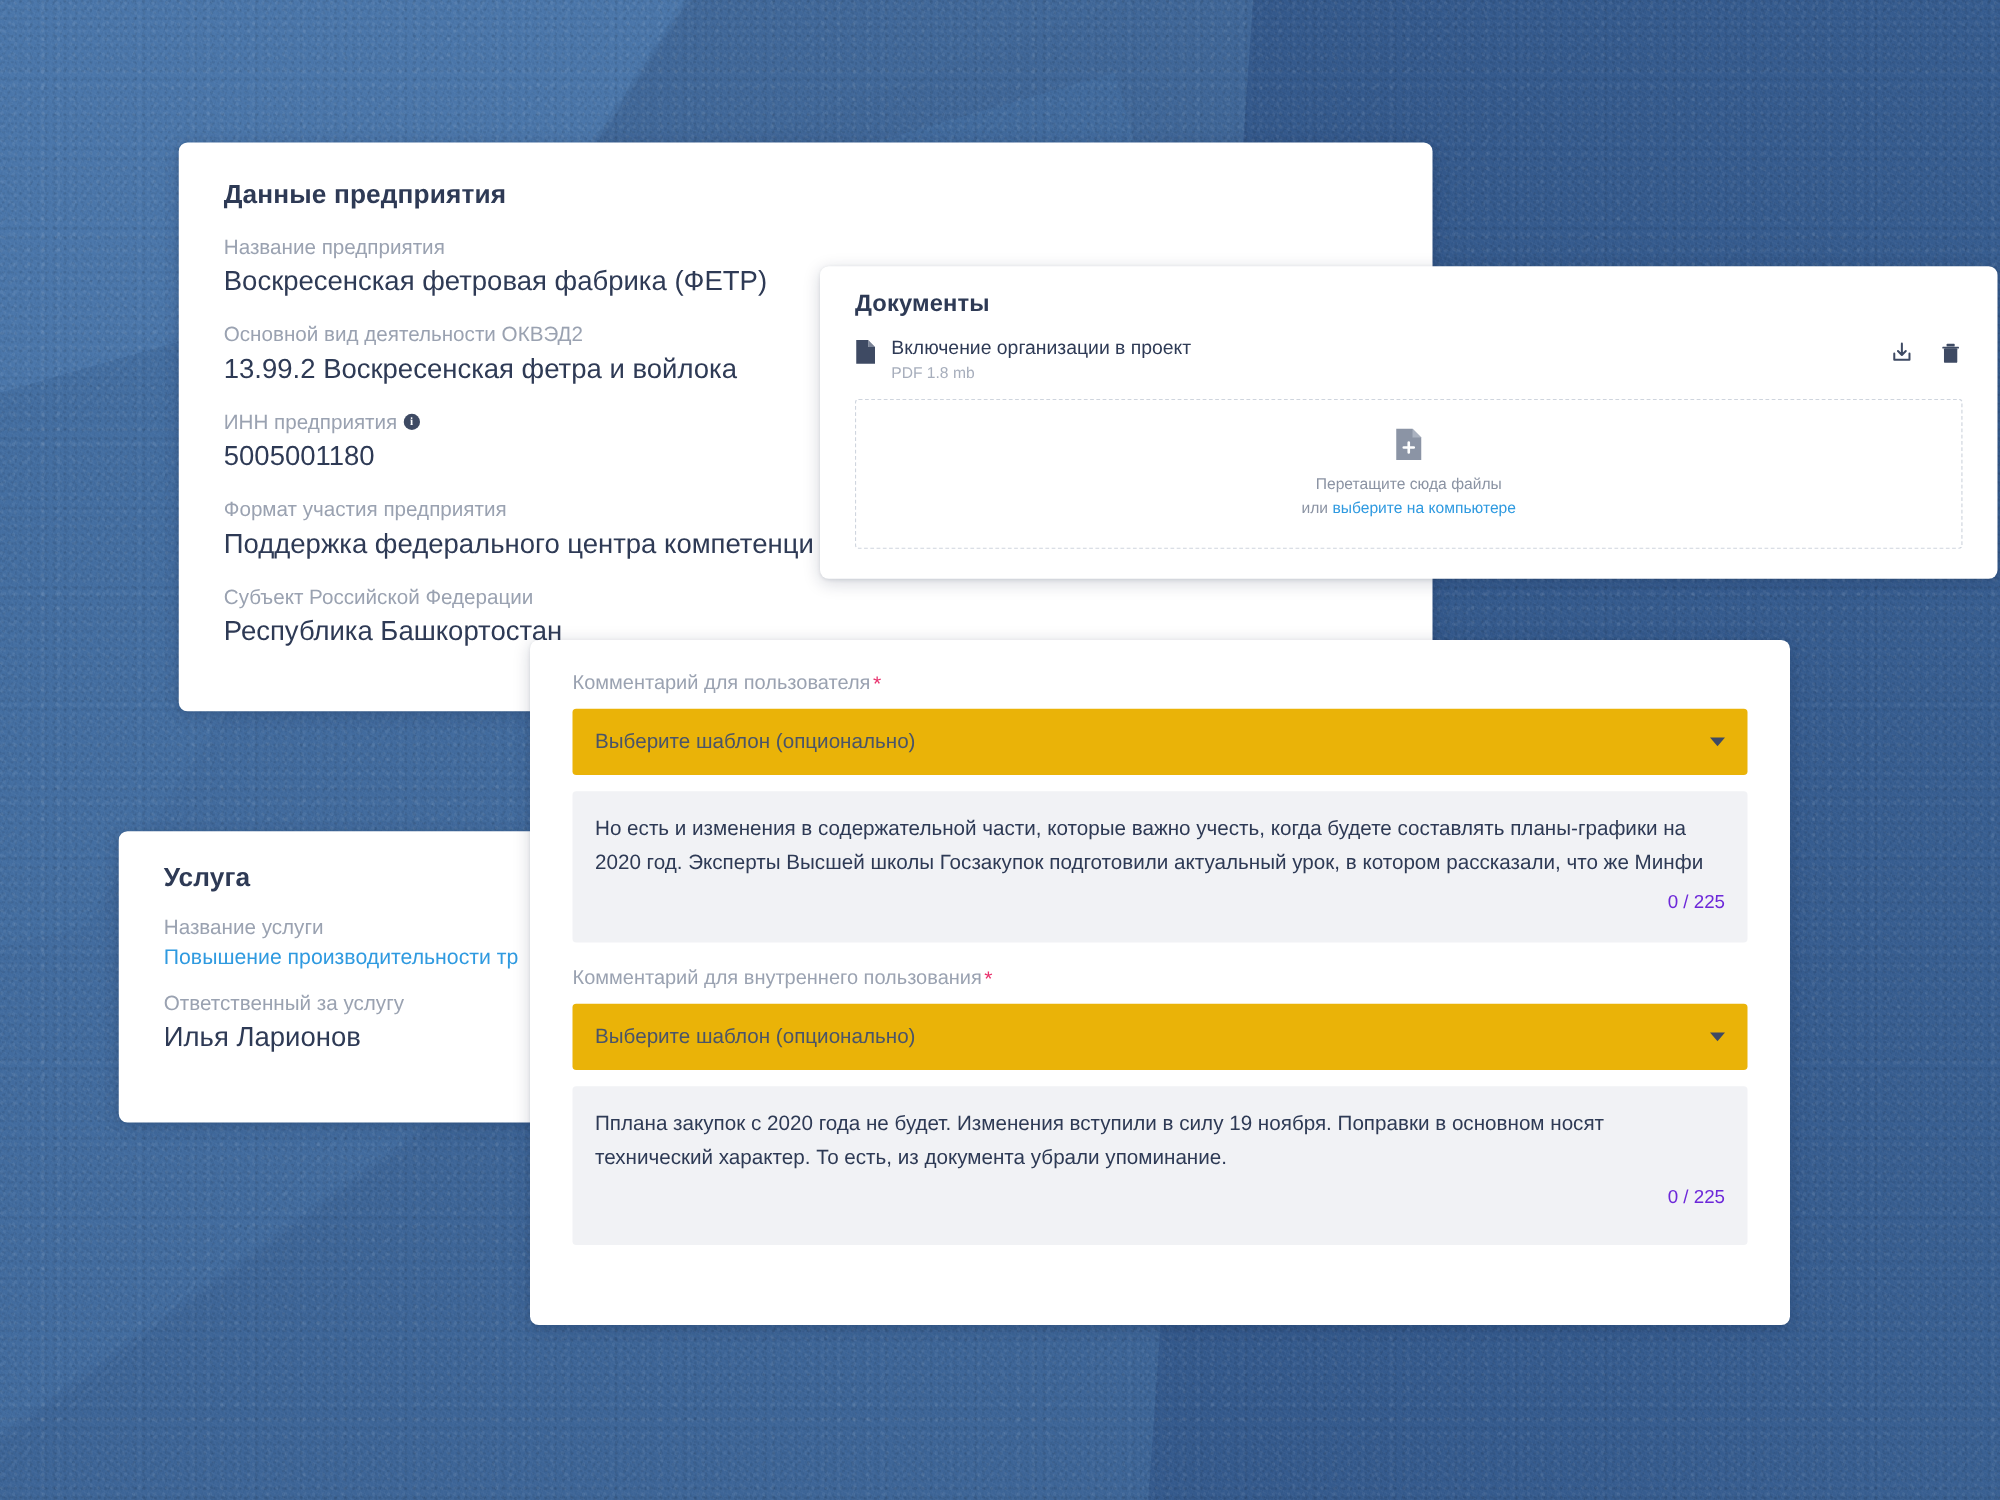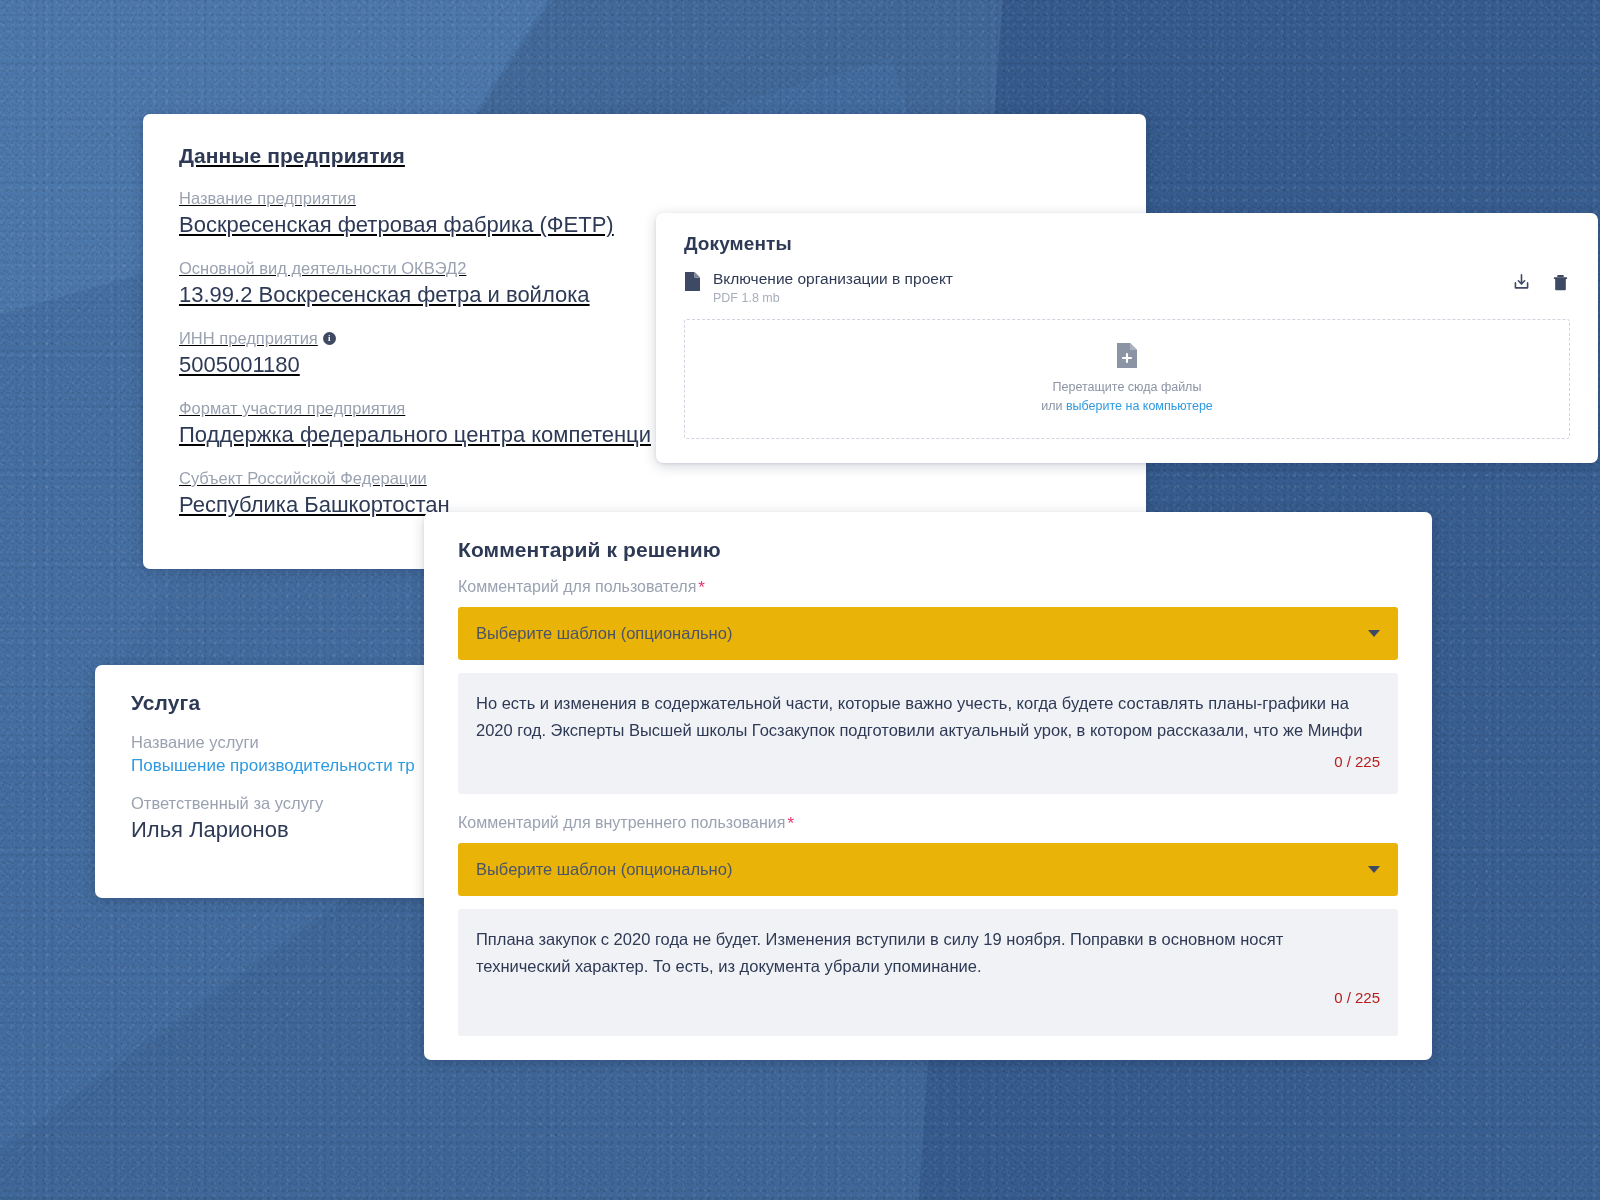"Данные предприятия" #card-enterprise .inner { text-decoration: underline -> none }
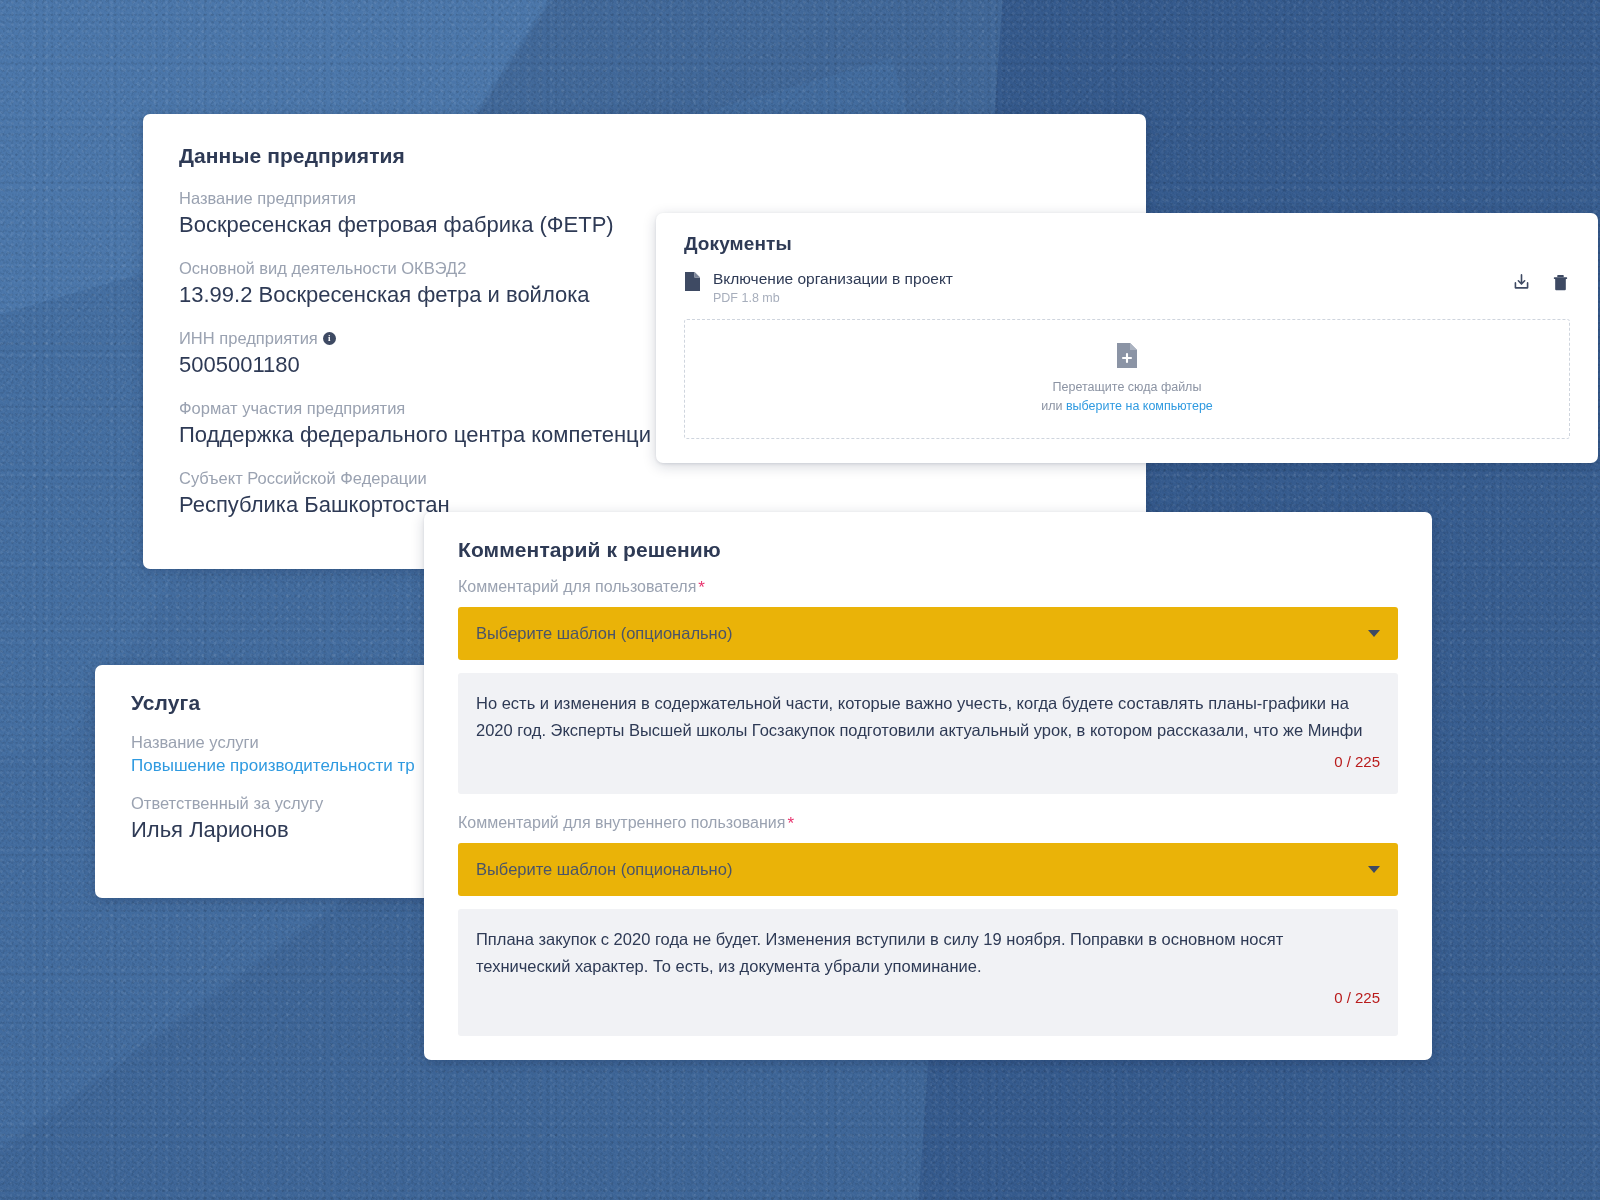"Комментарий к решению" div.card-title { html: <div>Комментарий к решению</div> -> none }
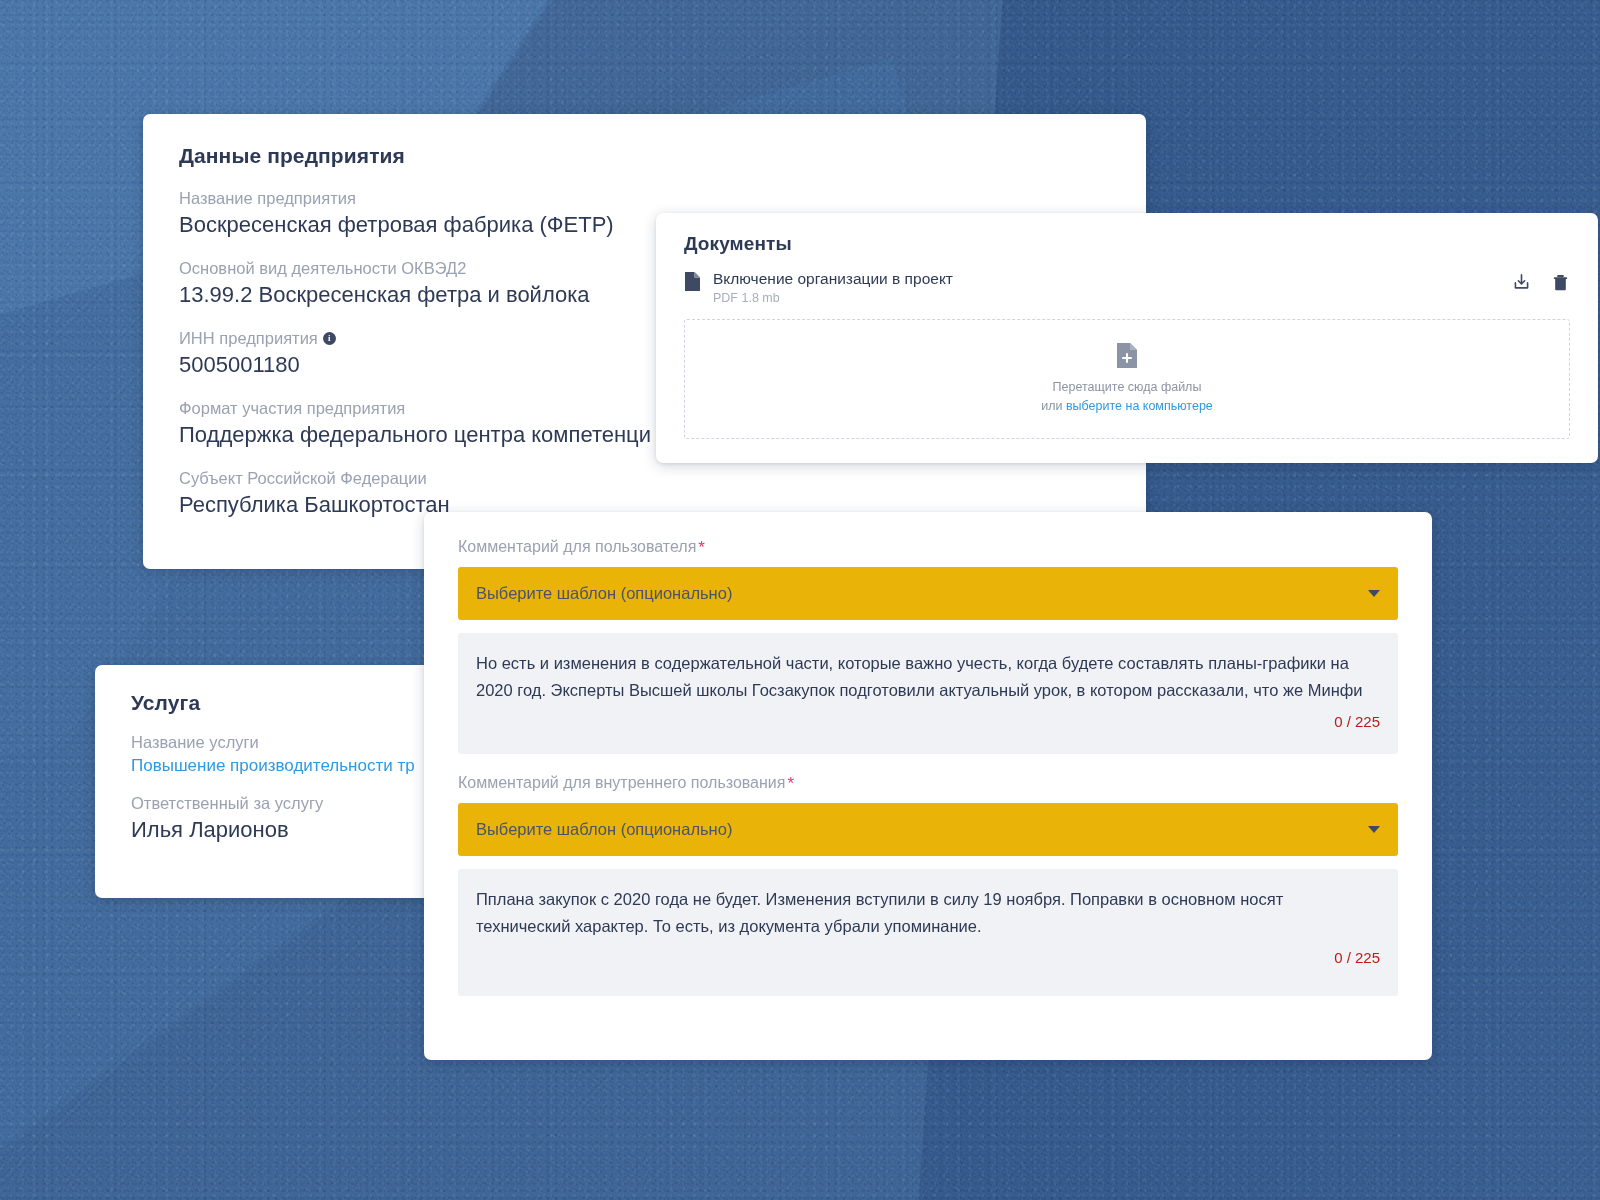"0 / 225" .counter { color: #b91c1c -> #6d28d9 }
